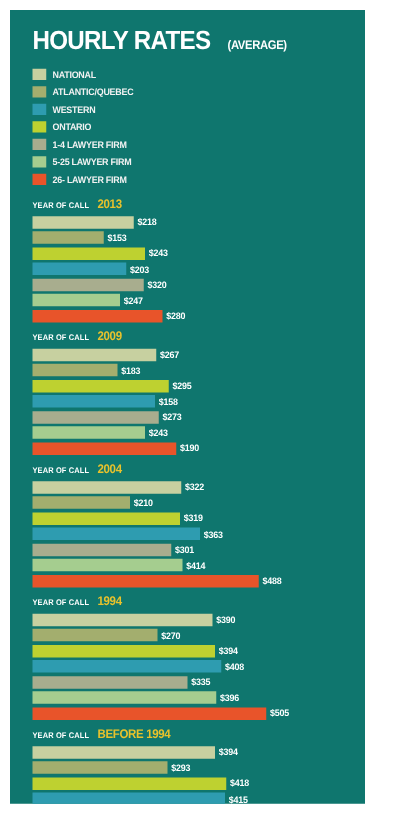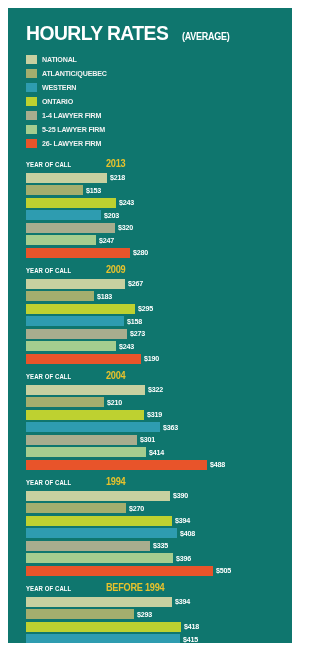"2013" .group-header { gap: 28px -> none }
